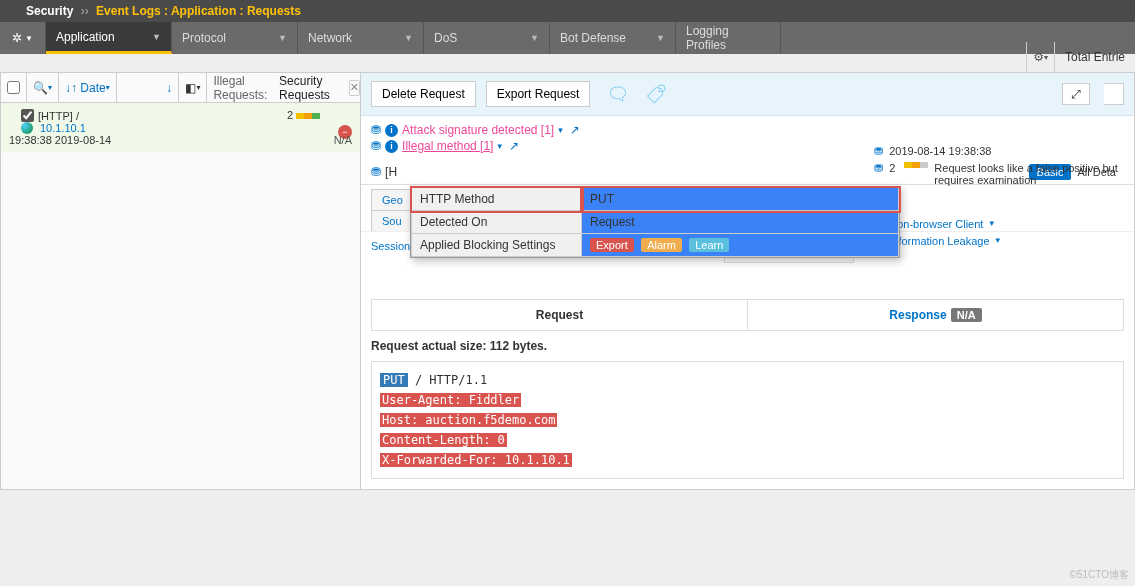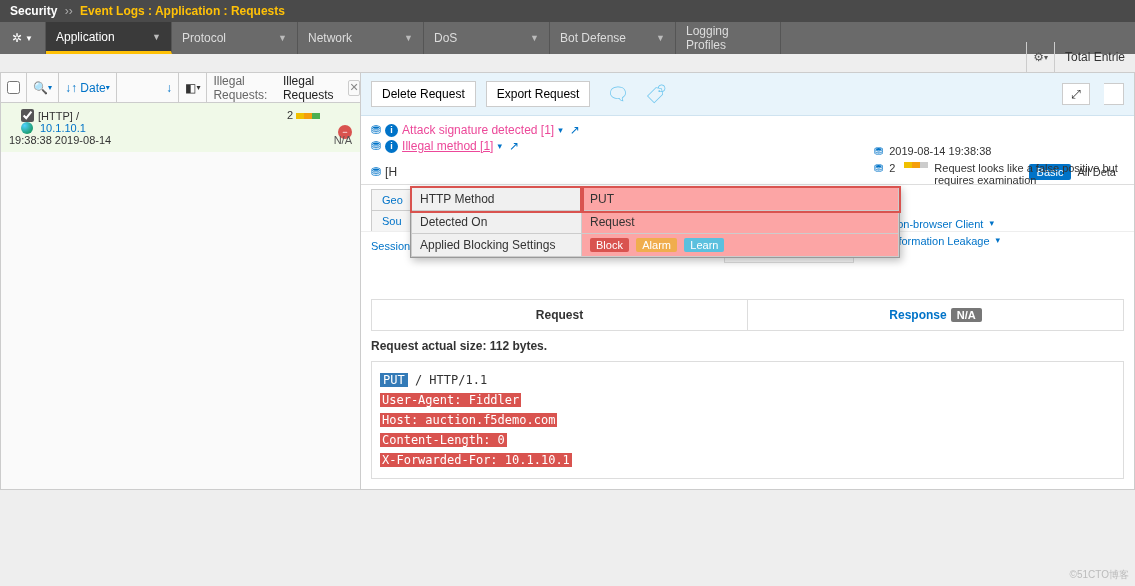"Security" .breadcrumb-bar .sec { margin-left: none -> 16px }
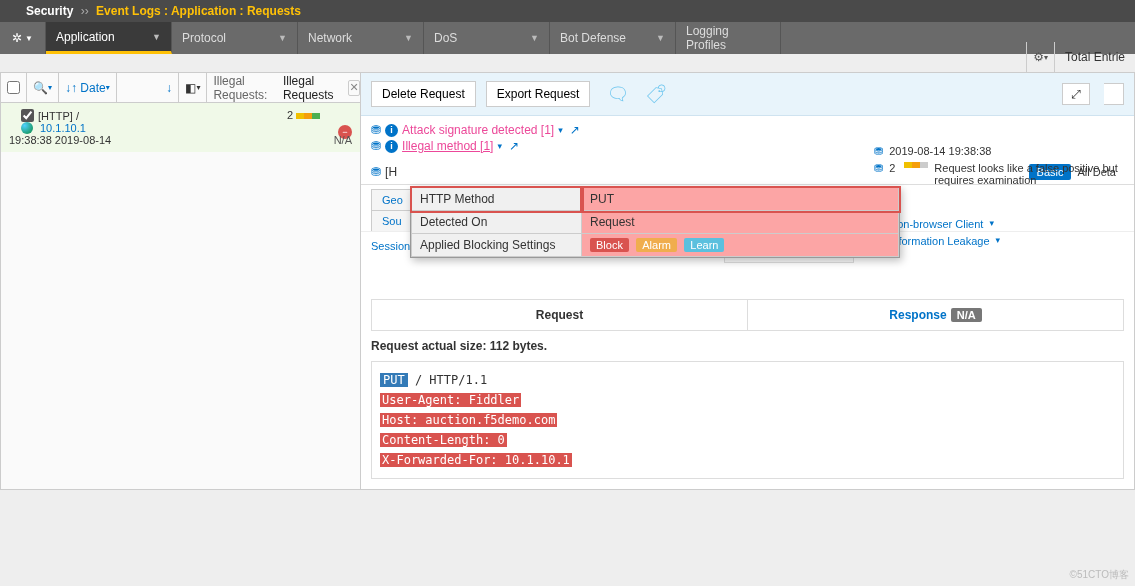"Illegal Requests" span.filter-strong { text: Illegal -> Security }
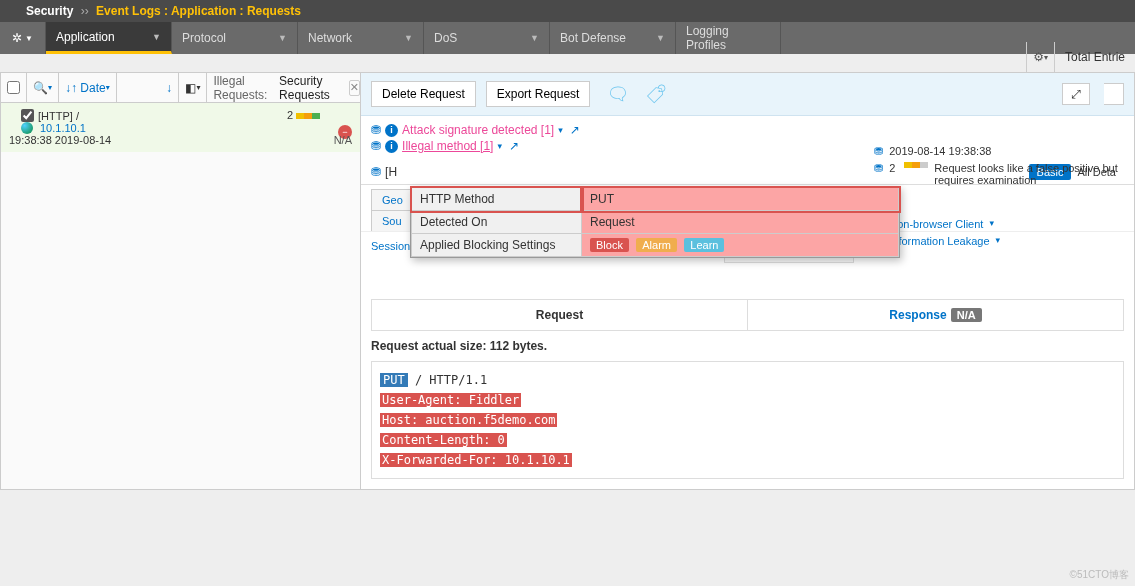"HTTP Method" .popup { background: #fca5a5 -> #3b82f6 }
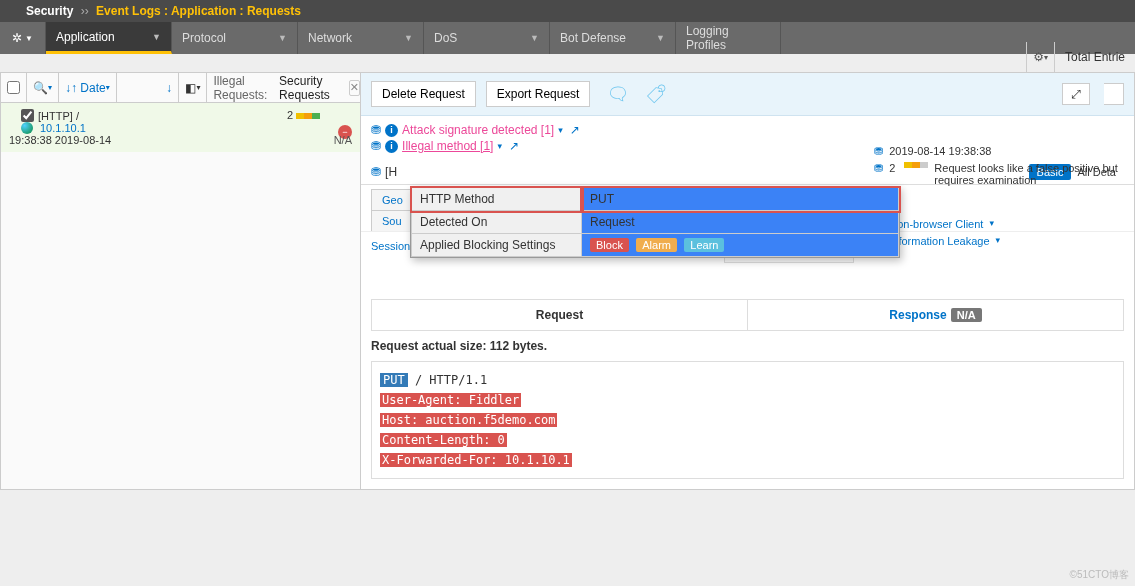"Block" span.tag-block { text: Block -> Export }
